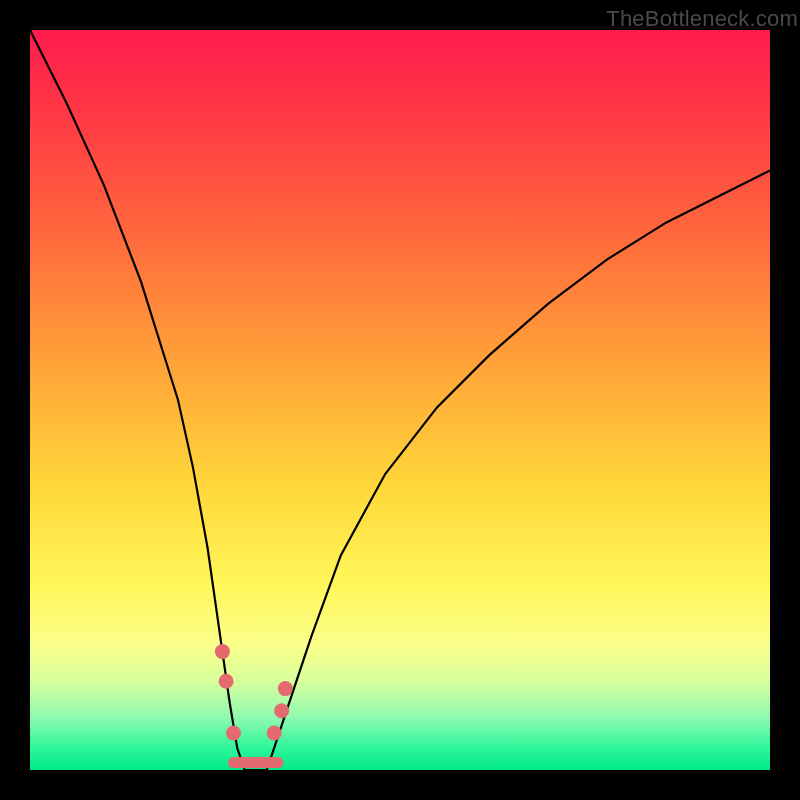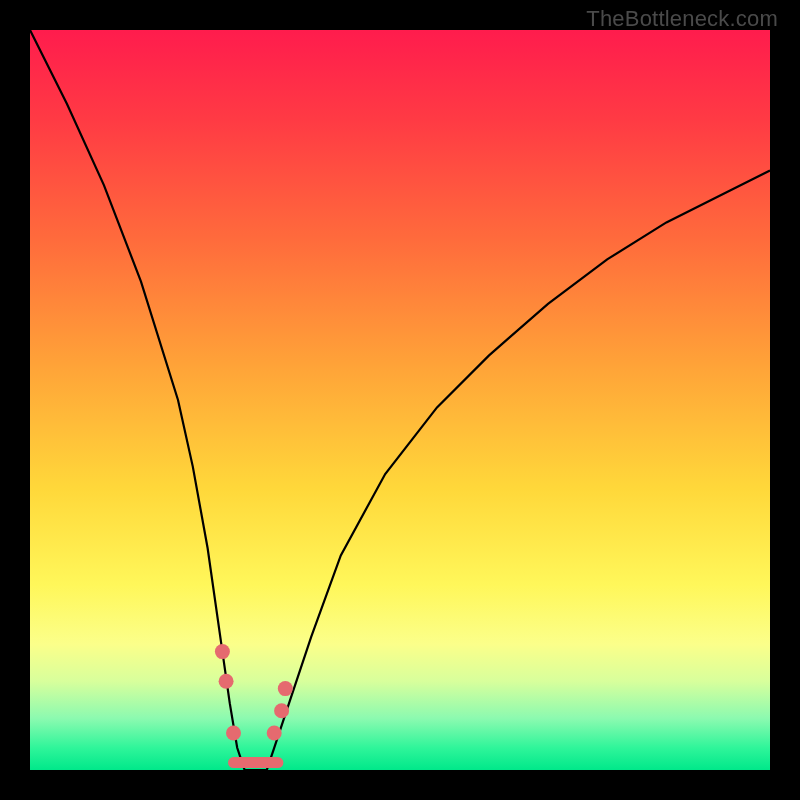"TheBottleneck.com" .attrib { right: 22px -> 2px }
